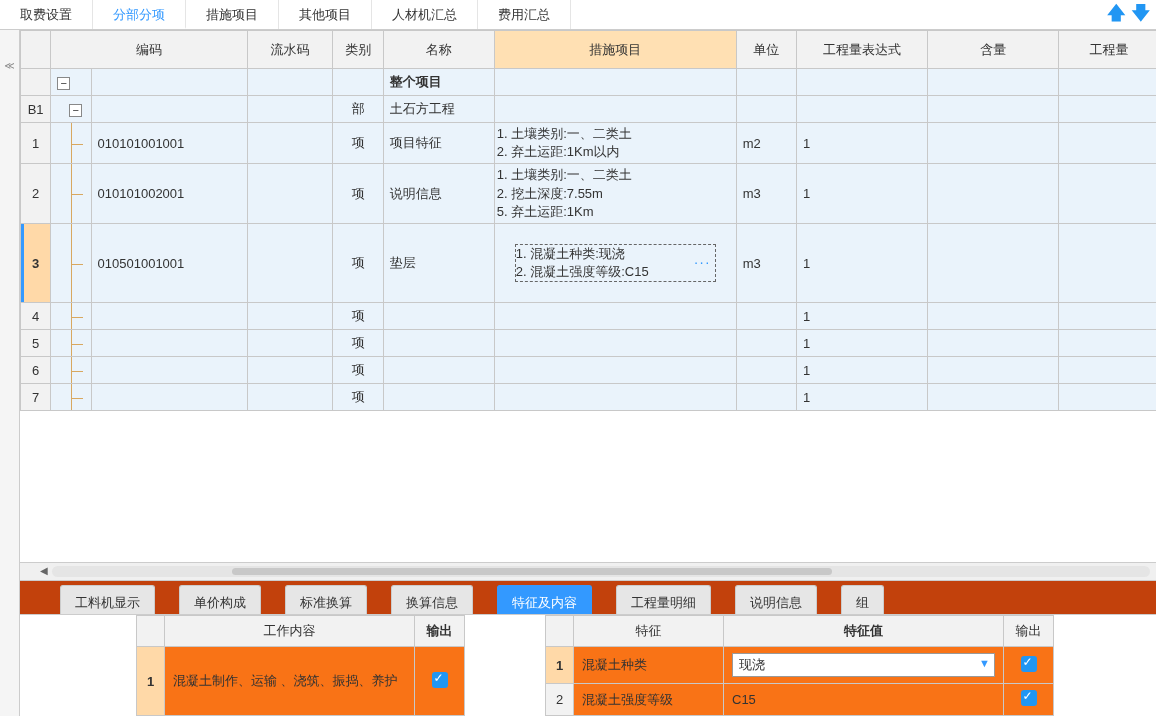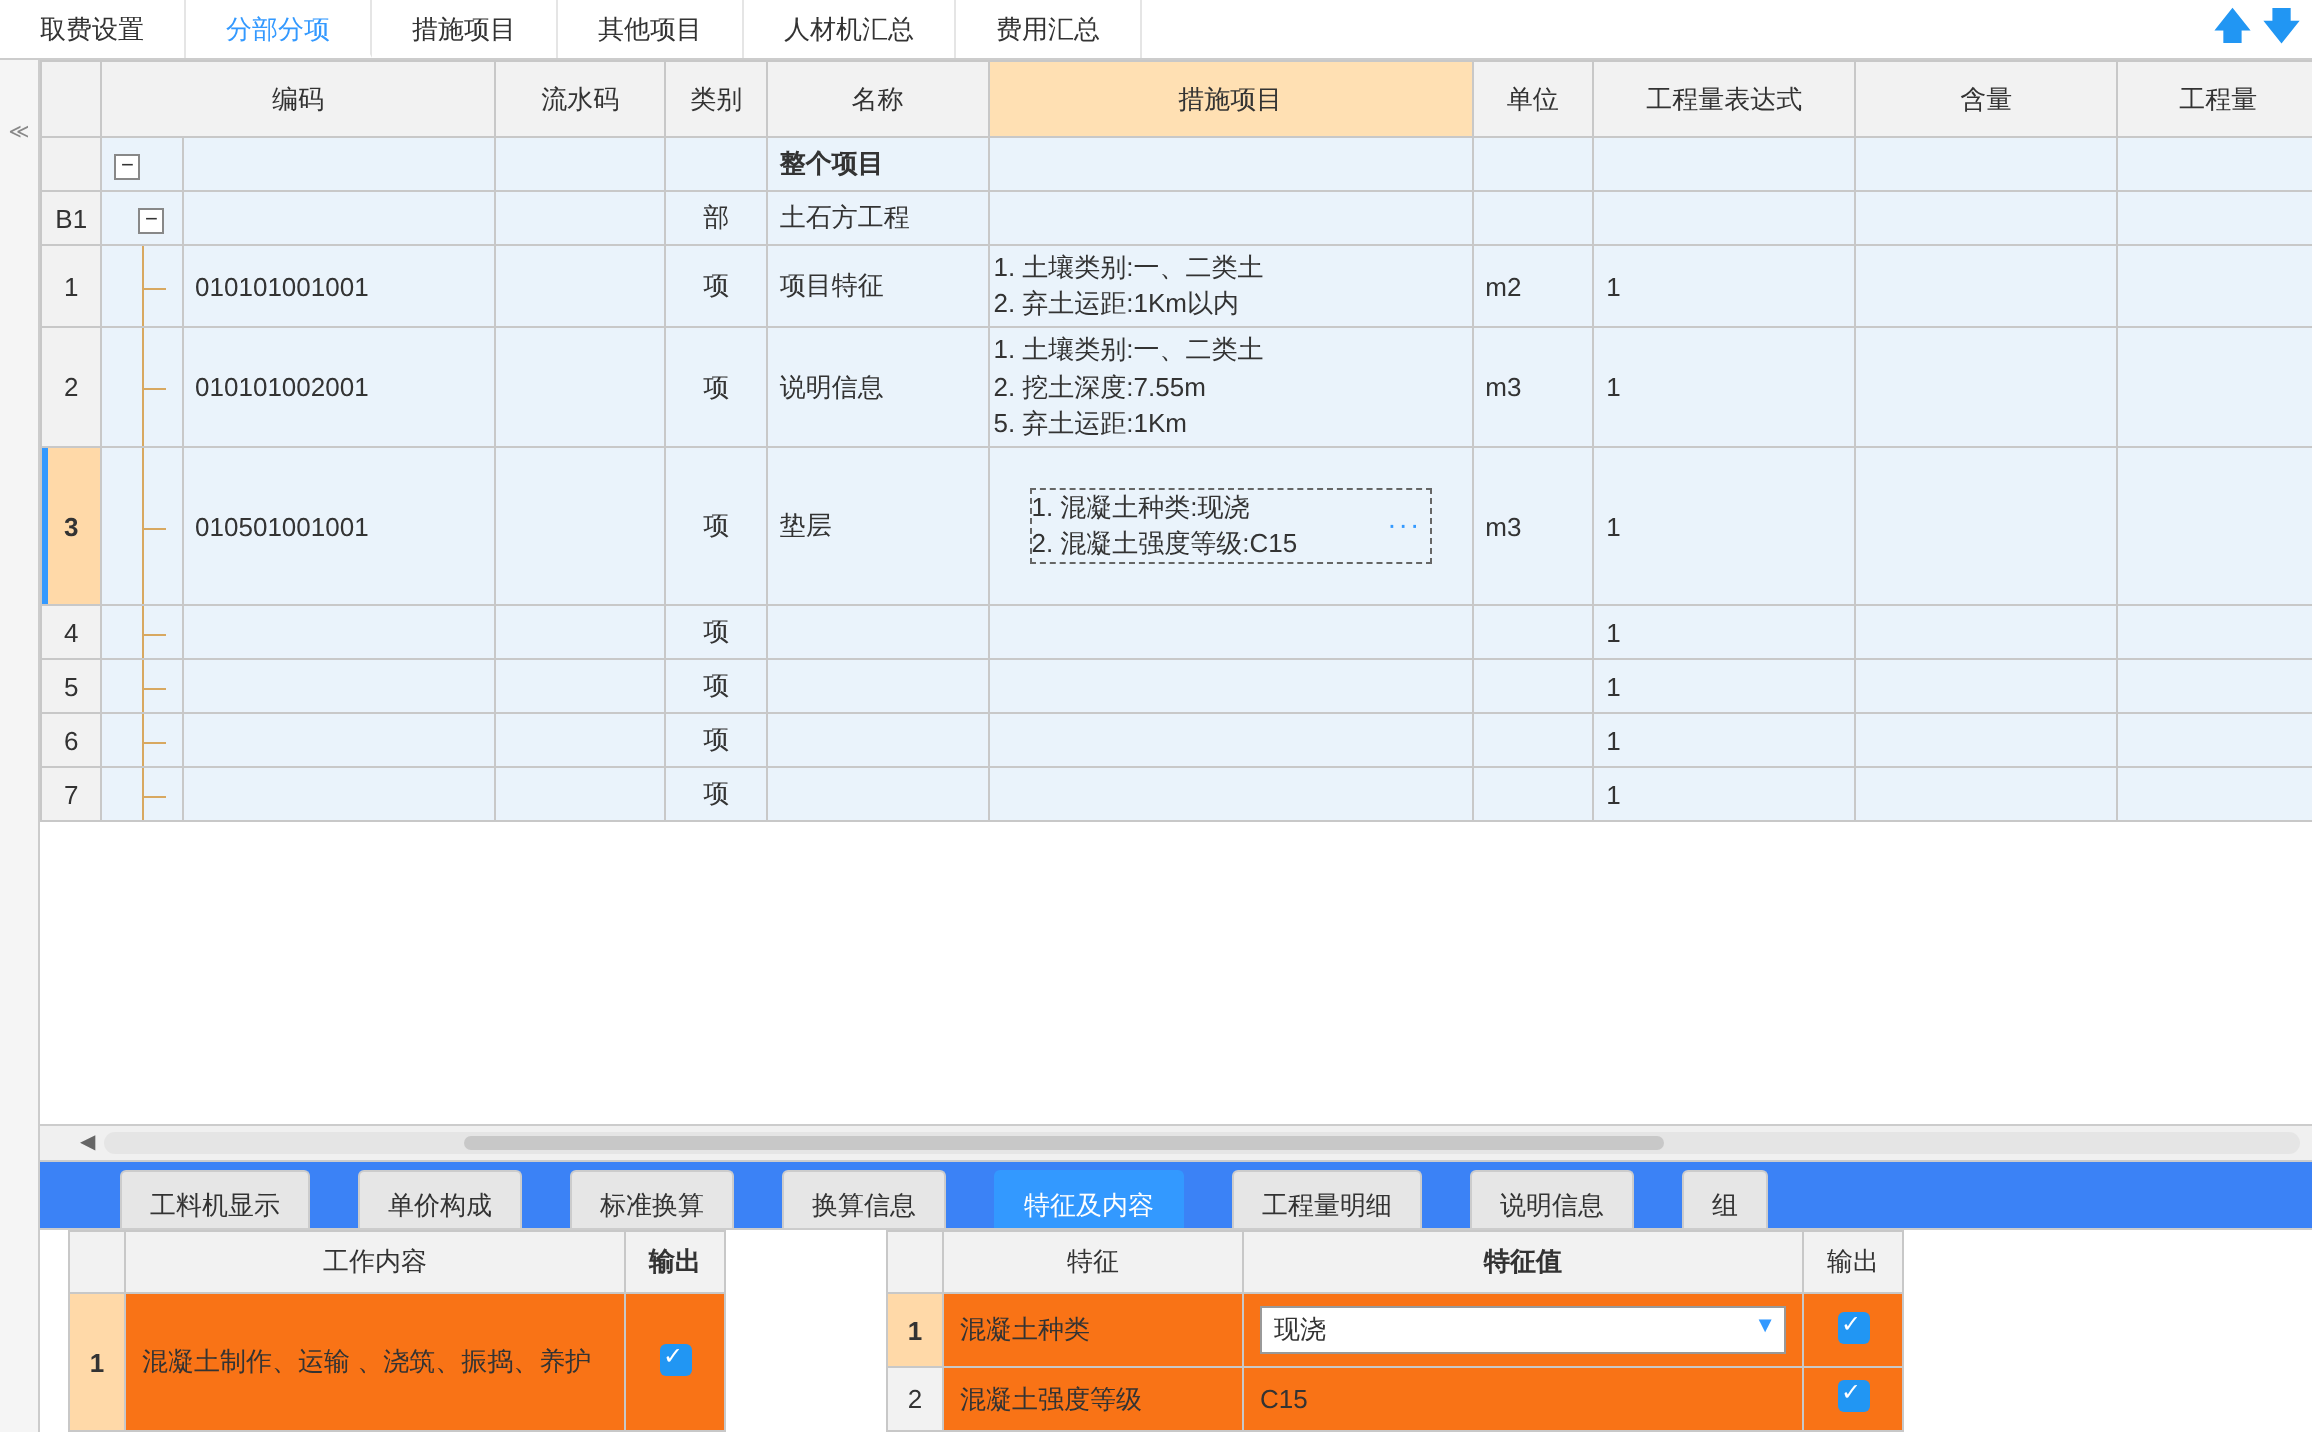"工料机显示" .bottom-tabs { background: #3b82f6 -> #c2410c }
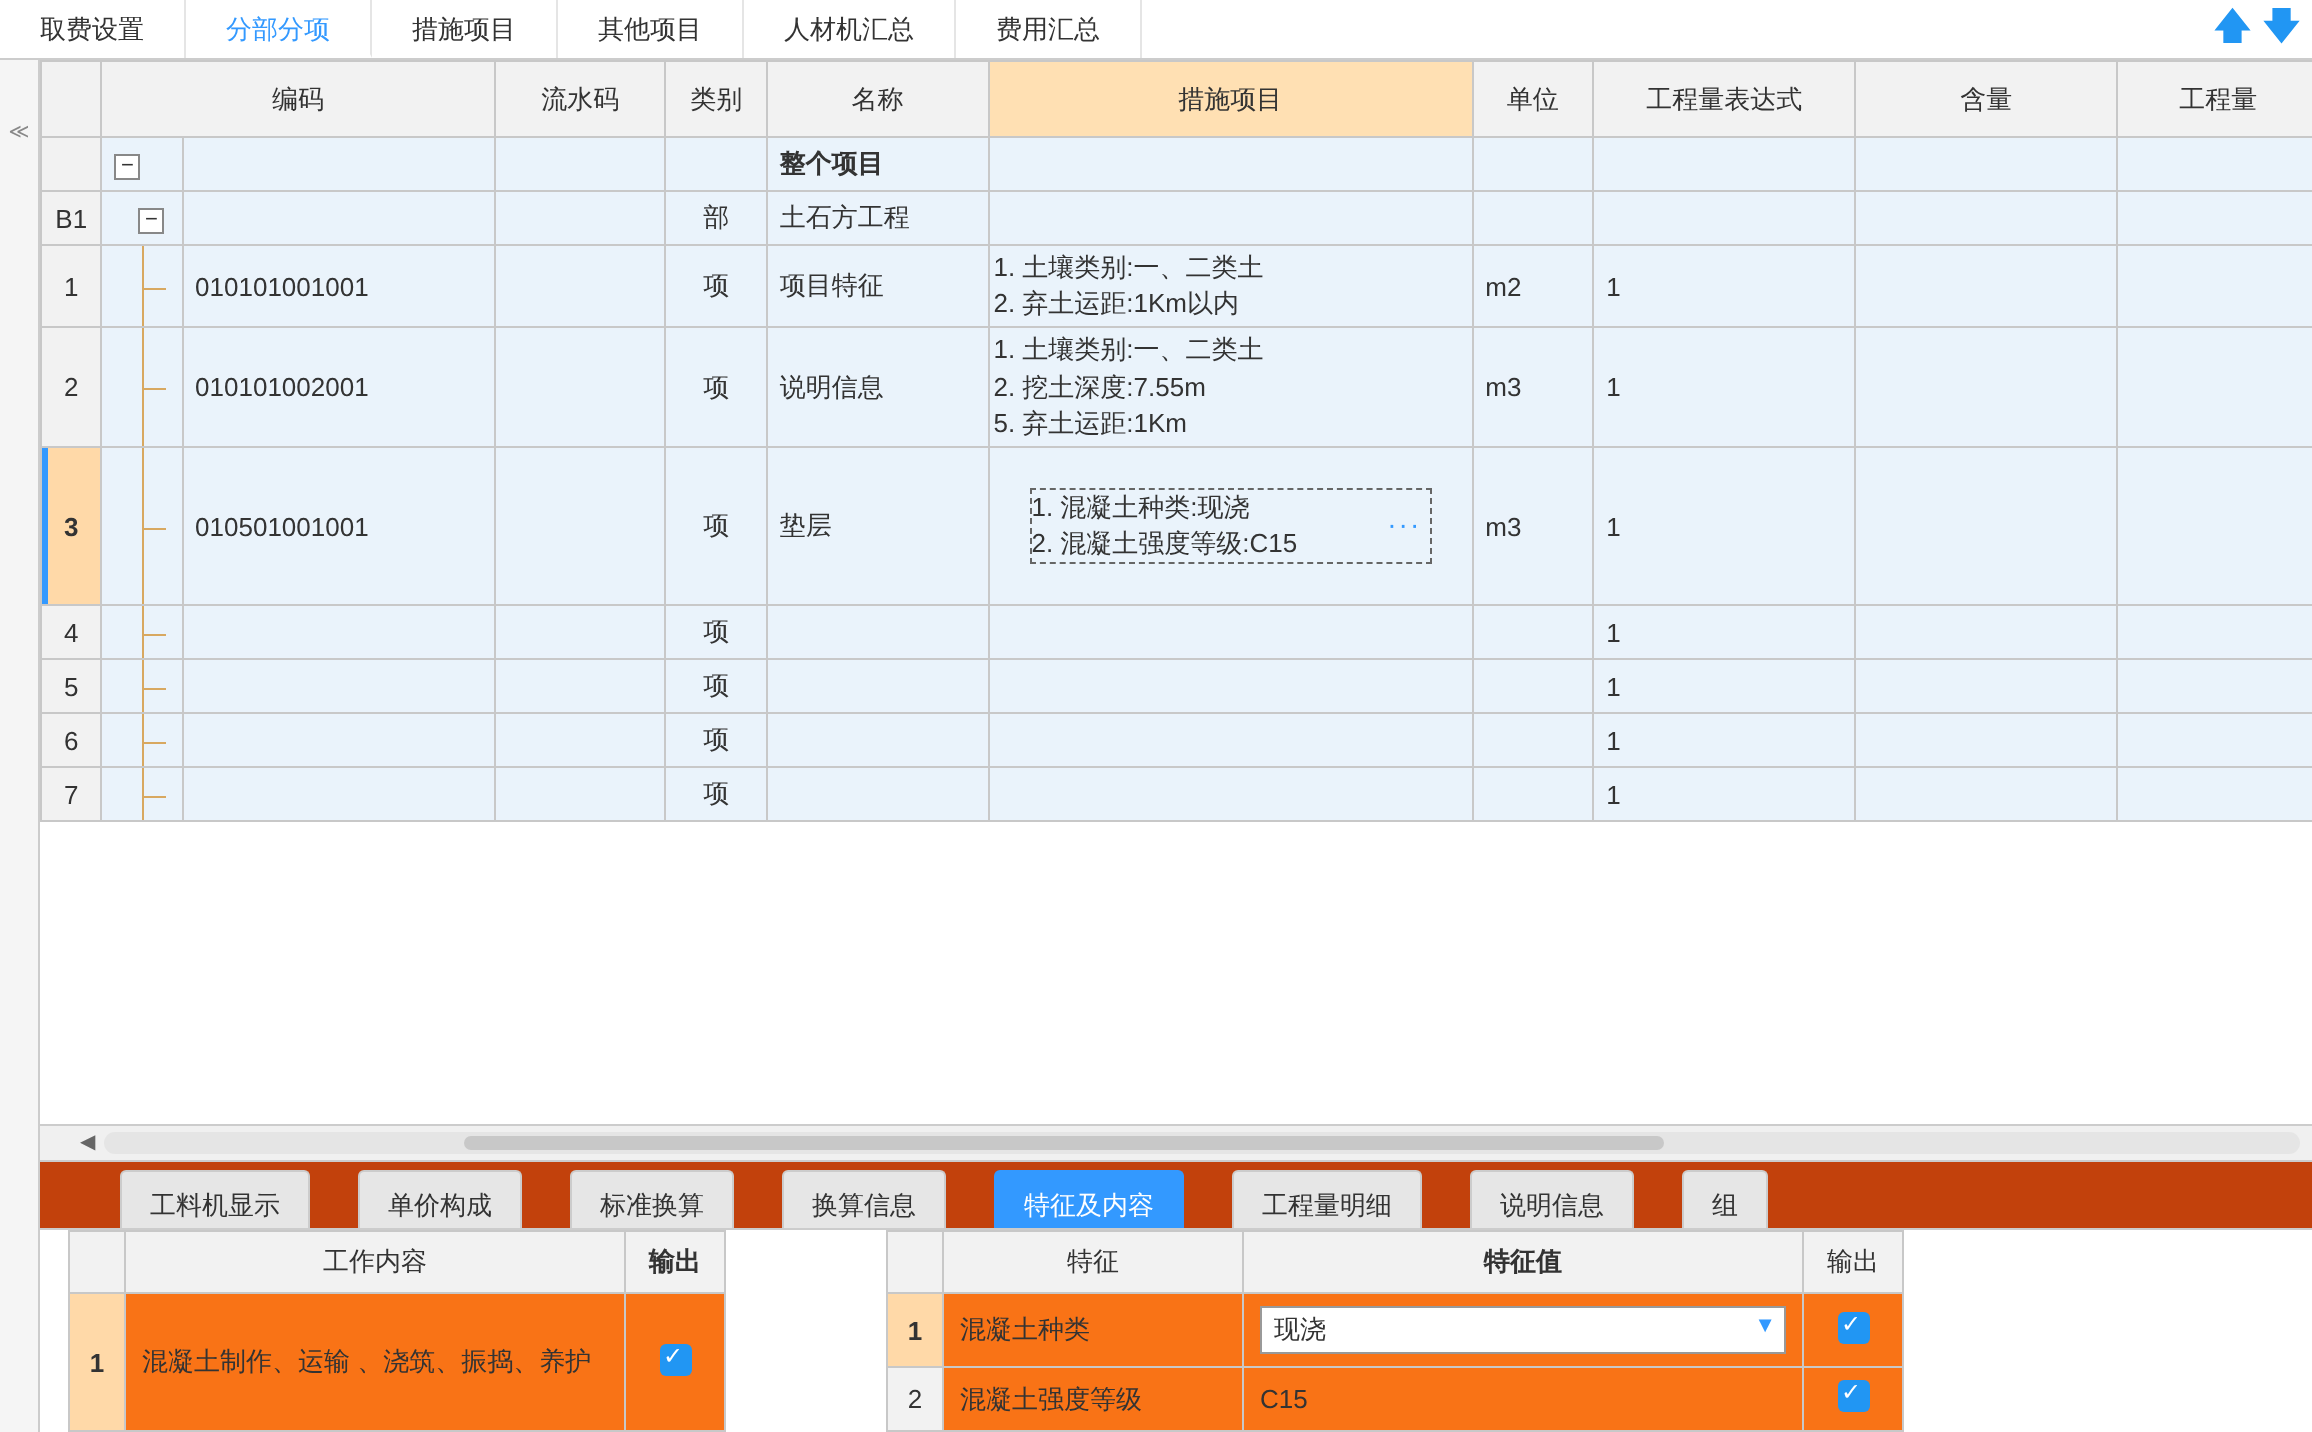"工作内容" .bottom-body { justify-content: none -> center }
